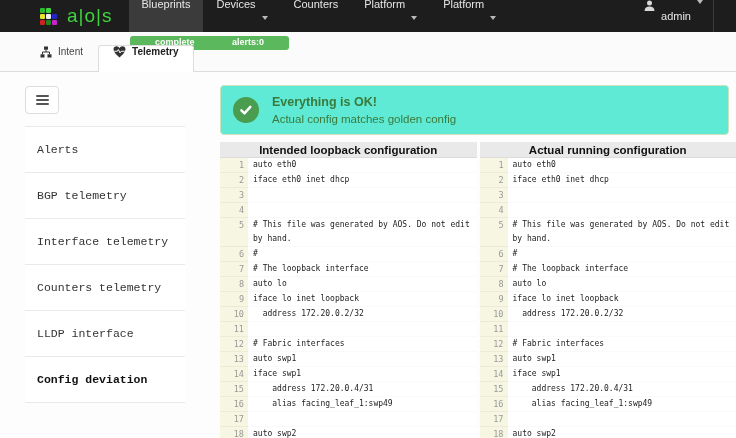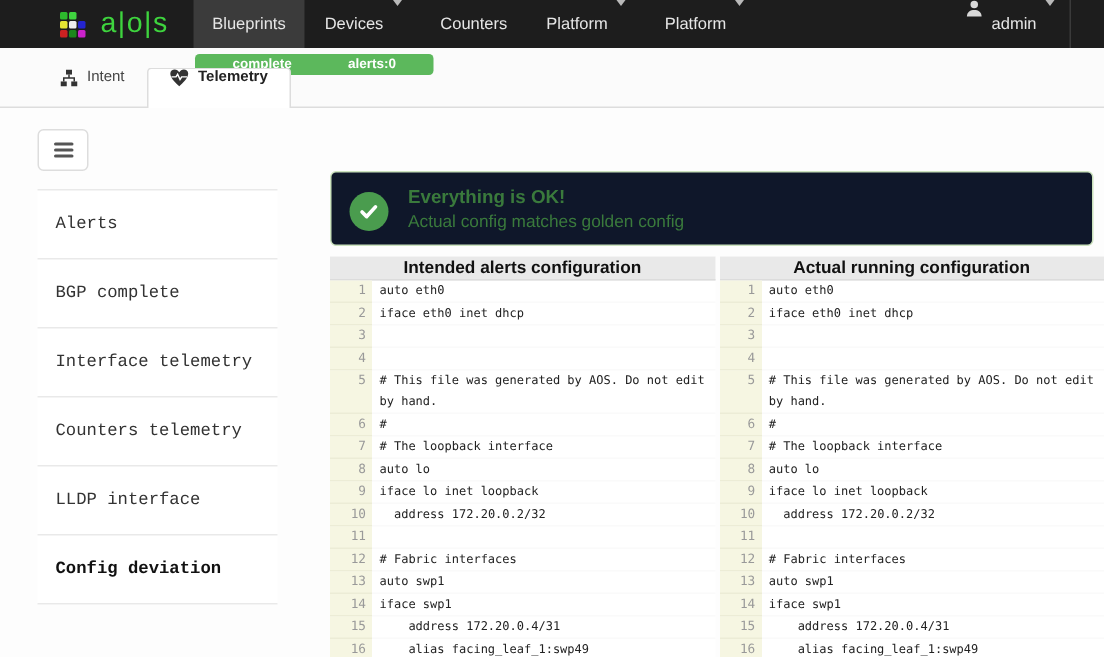"Blueprints" .nav-item { align-items: flex-start -> flex-end; padding: 0 13px -> 12px 13px }
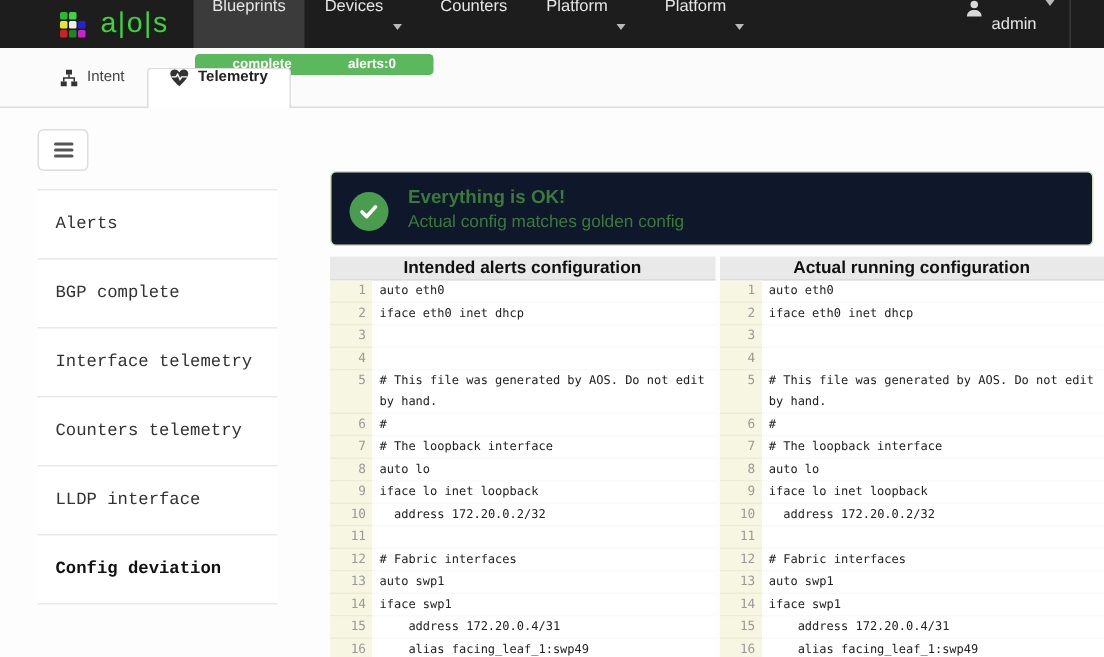"Everything is OK!" .alert-ok { align-items: flex-end -> center; background: #0f172a -> #5eead4; margin-top: 29px -> none }
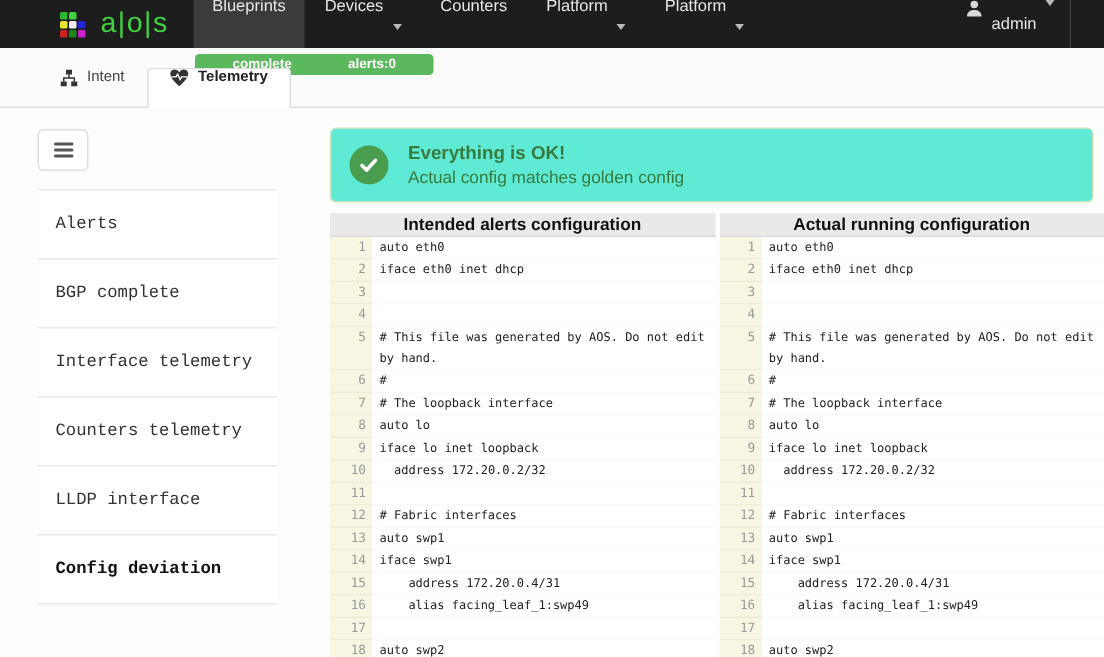"Intended alerts configuration" div.panel-header { text: alerts -> loopback }
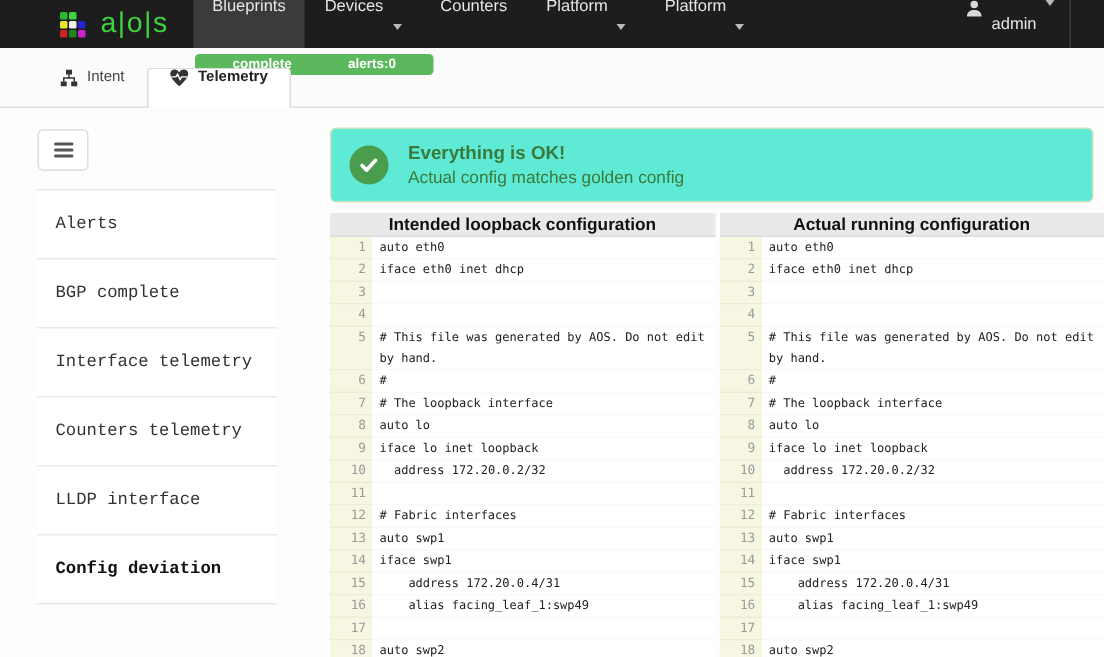"BGP complete" div.side-item { text: complete -> telemetry }
